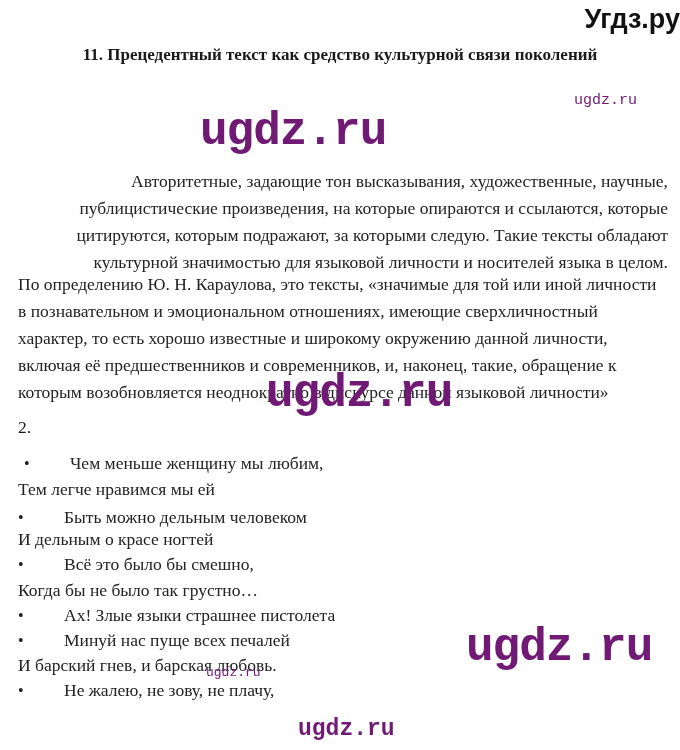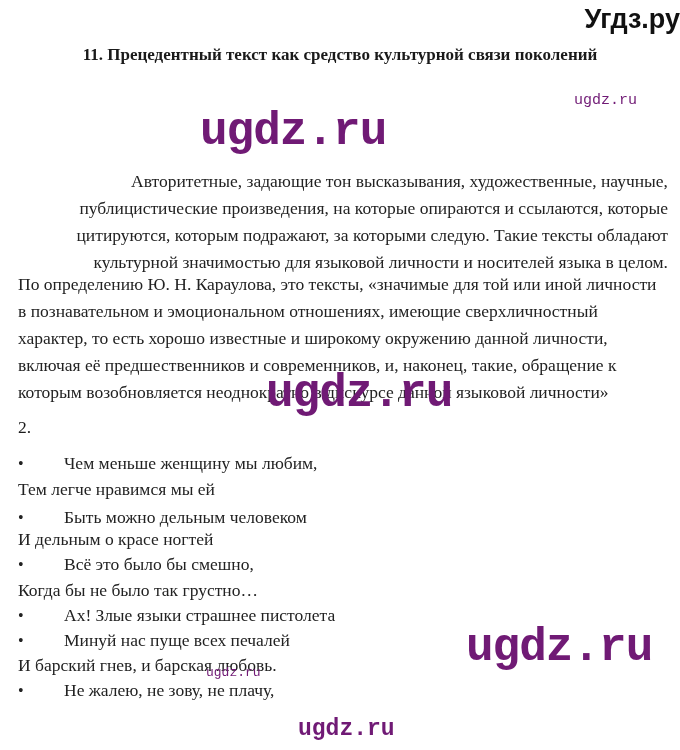"• Чем меньше женщину мы" div.line { margin-left: none -> 6px }
